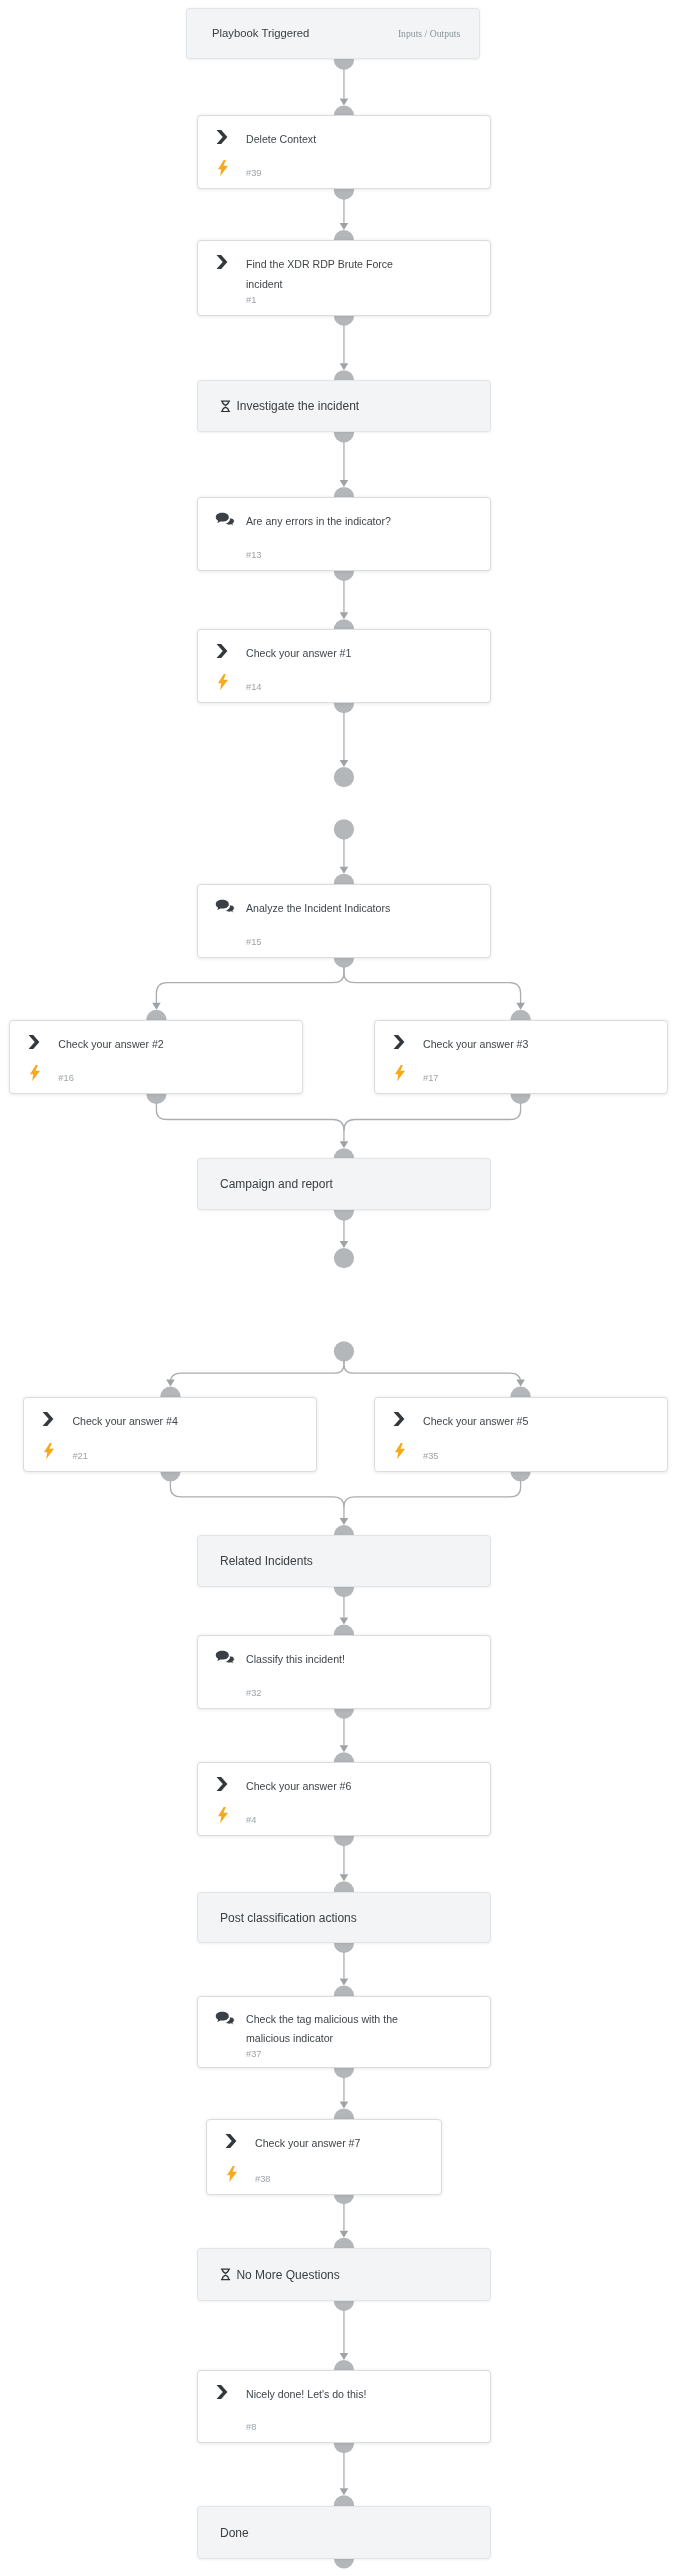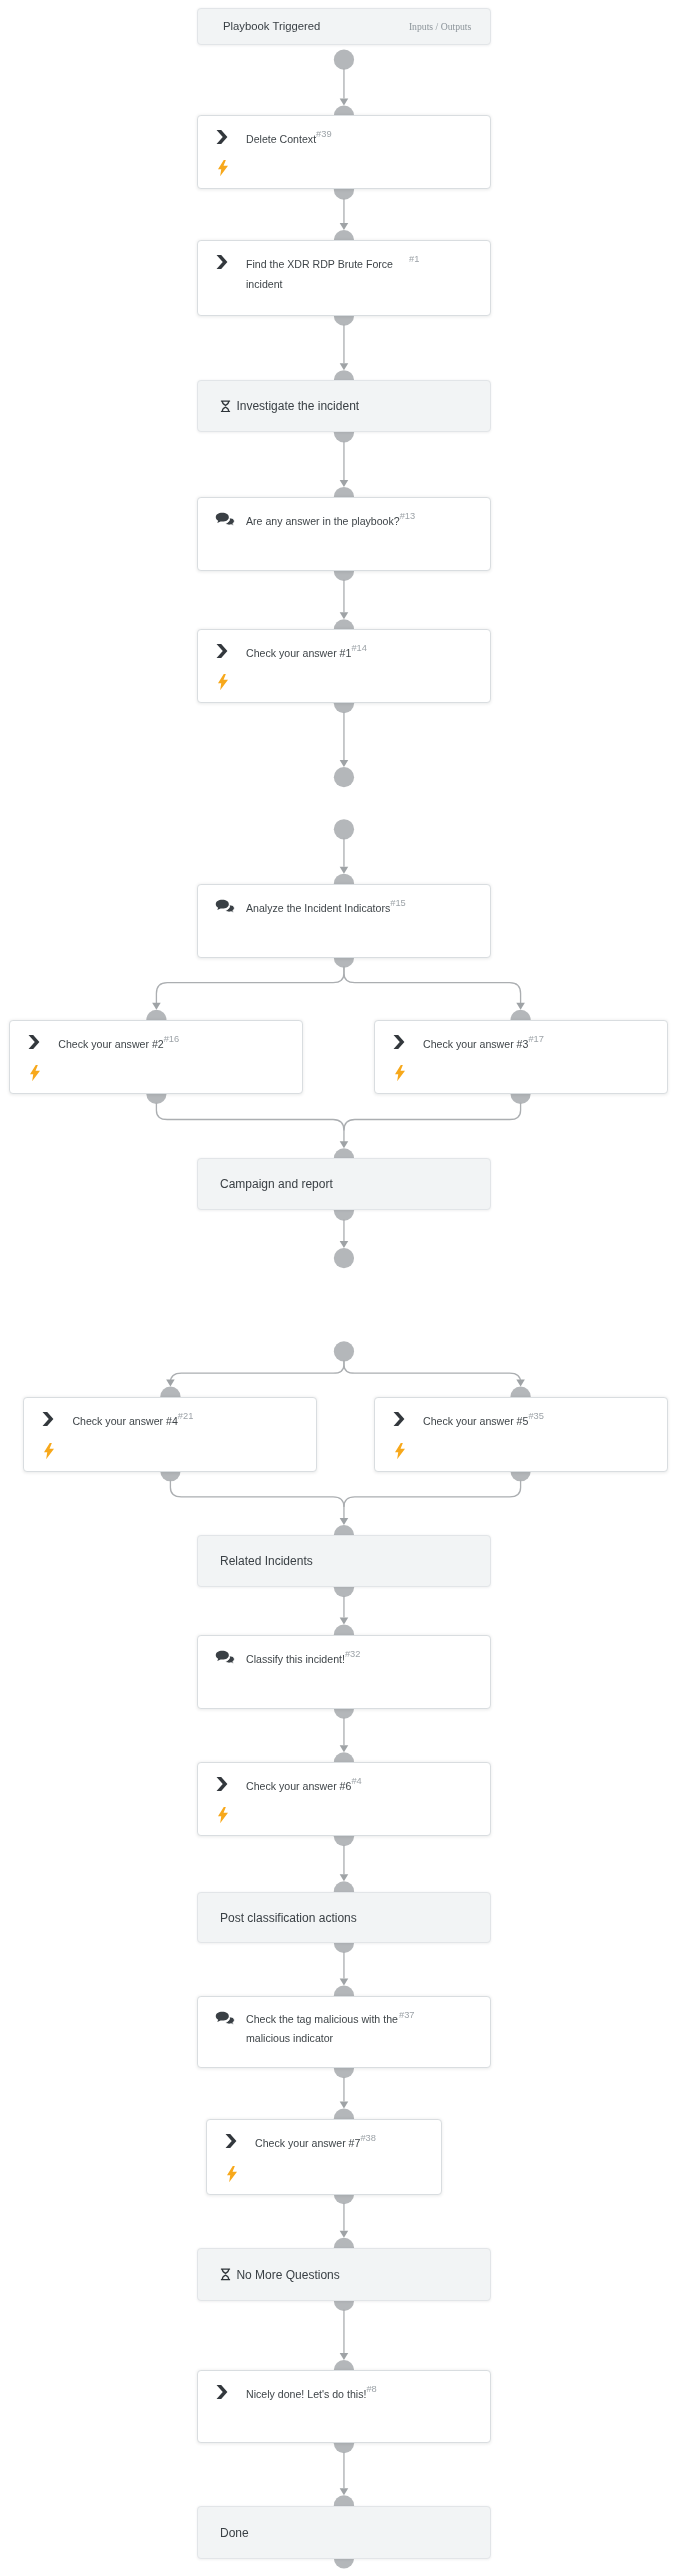"Playbook Triggered" div.node { height: 37px -> 51px; left: 197px -> 186px }
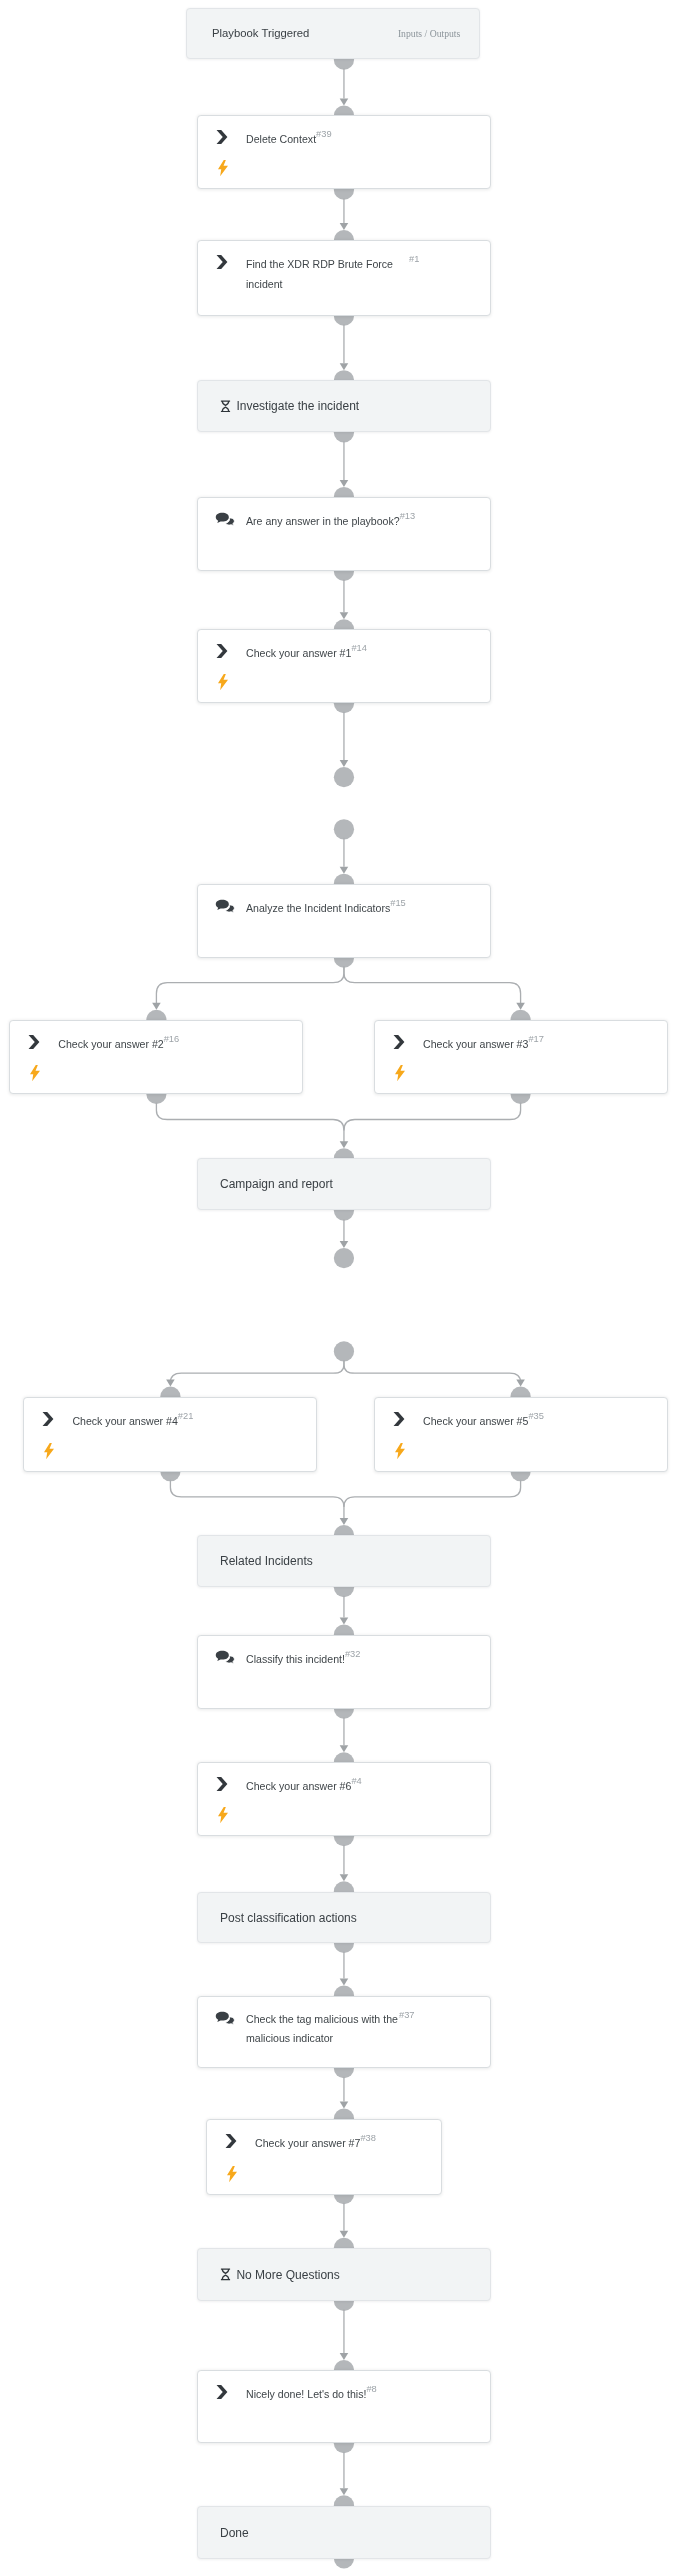"Delete Context" .task { flex-direction: row -> column; justify-content: flex-start -> space-between }
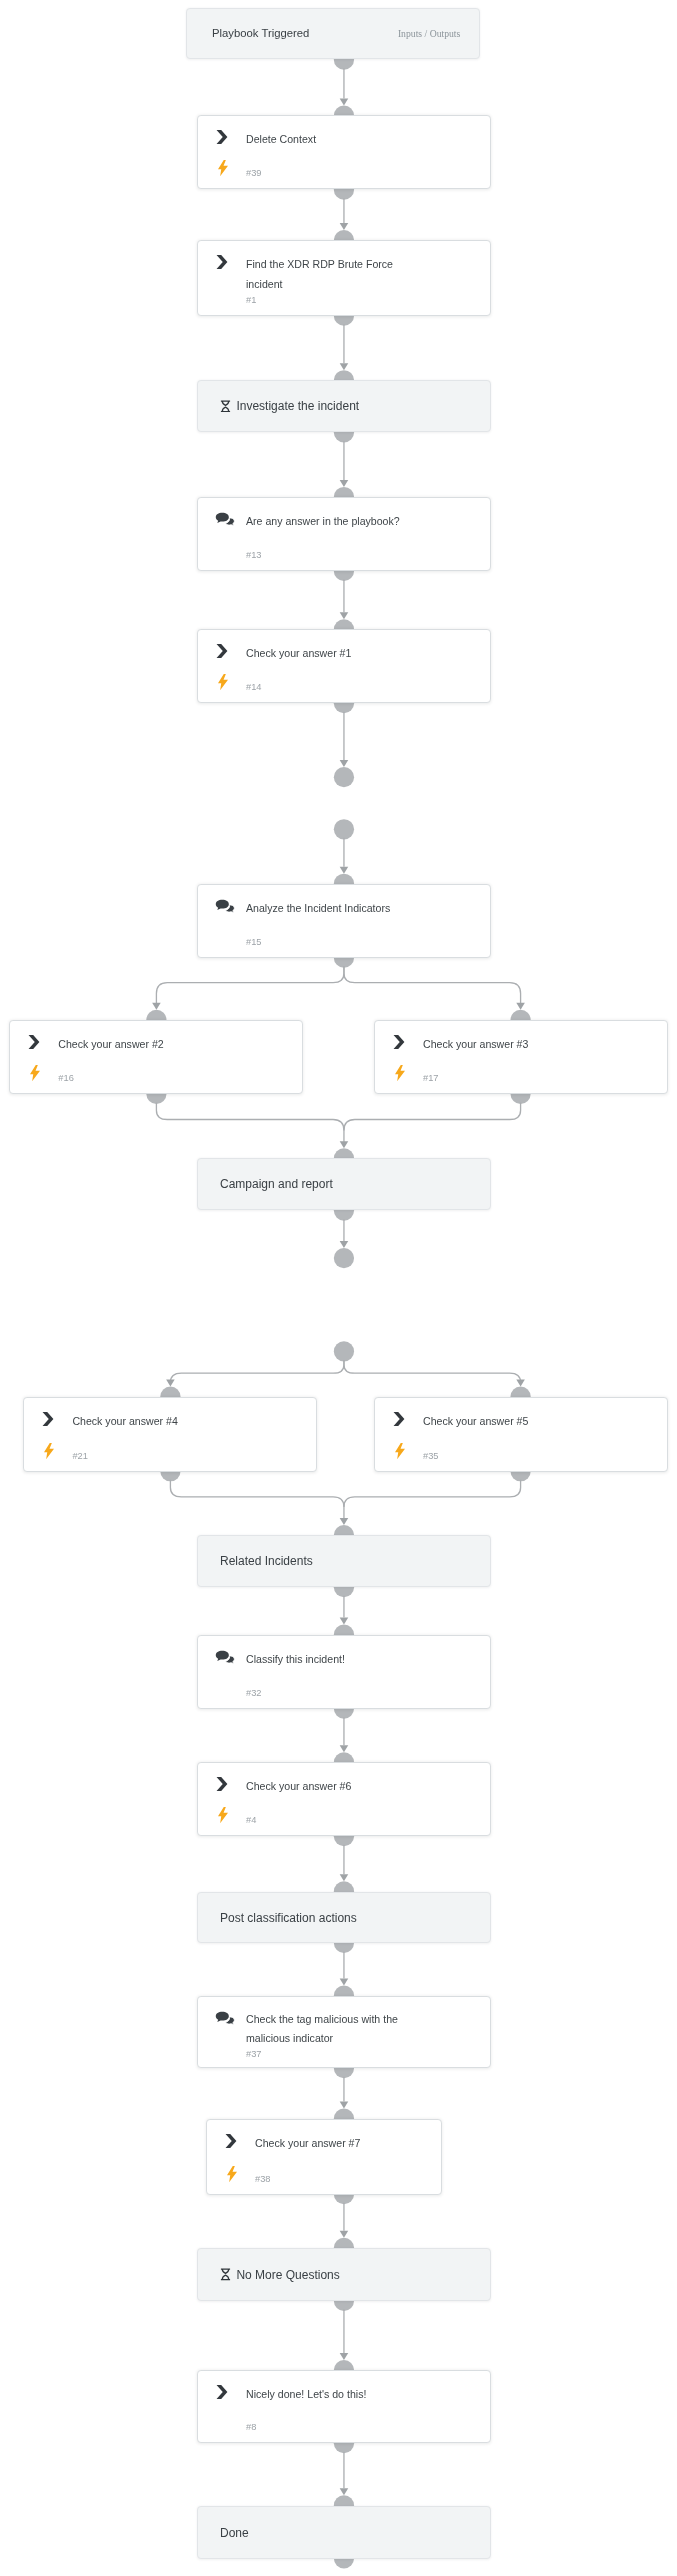"Are any answer in the" span.title { text: answer in the playbook -> errors in the indicator }
